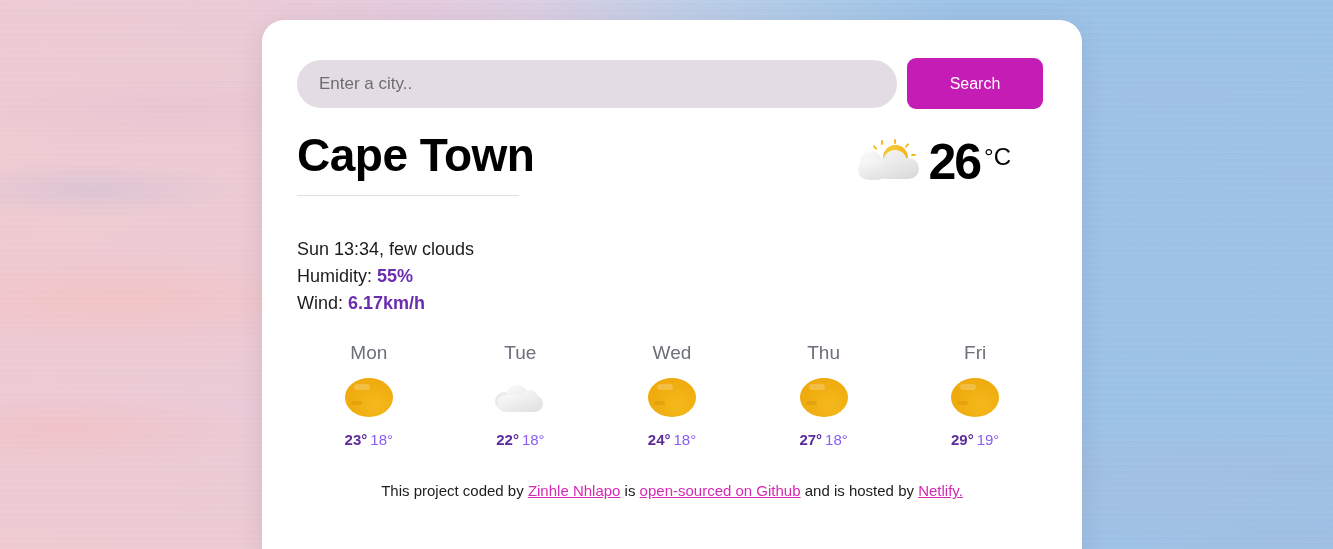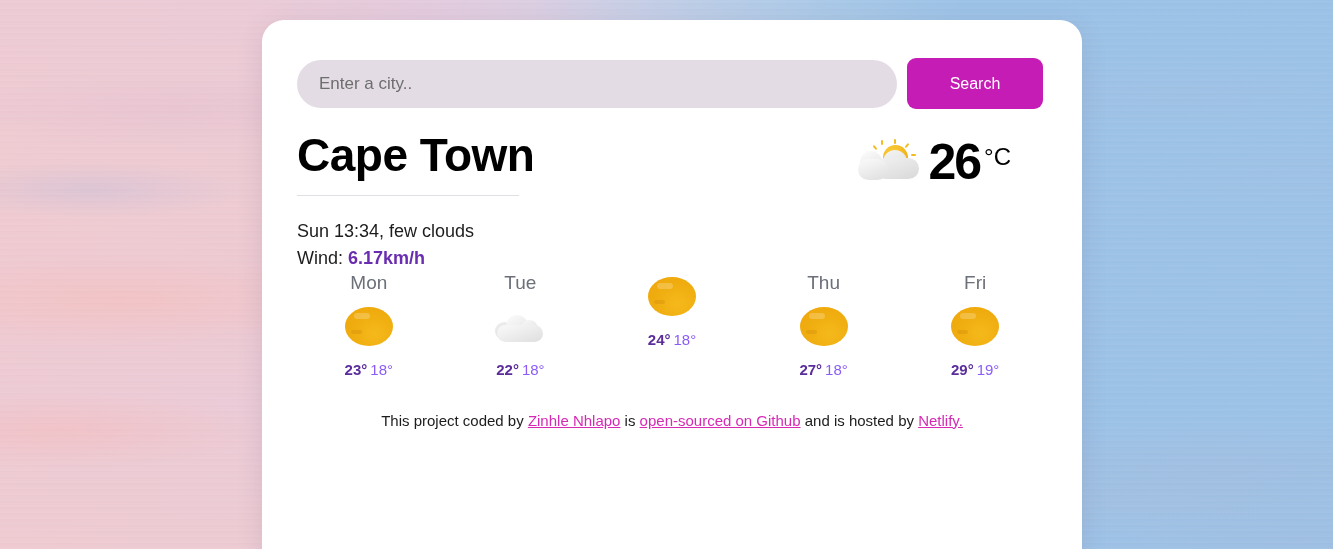"Sun 13:34, few clouds" #conditions { margin-top: 22px -> 40px }
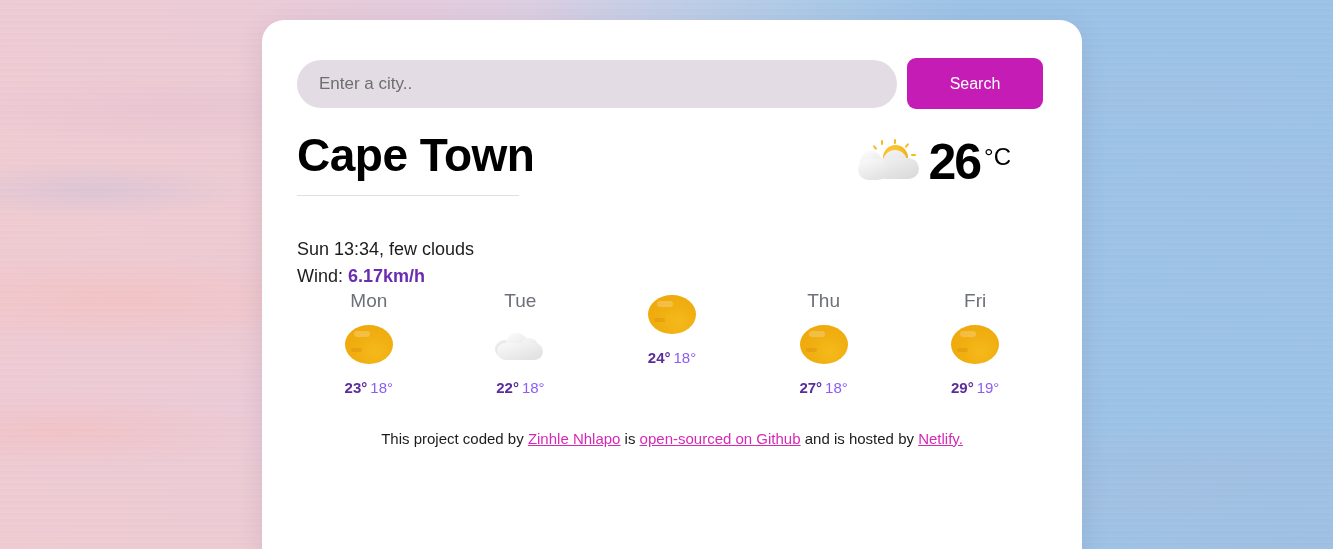"Humidity: 55%" div { html: none -> <div> <span>Humidity:</span> <span>55%</span> </div> }
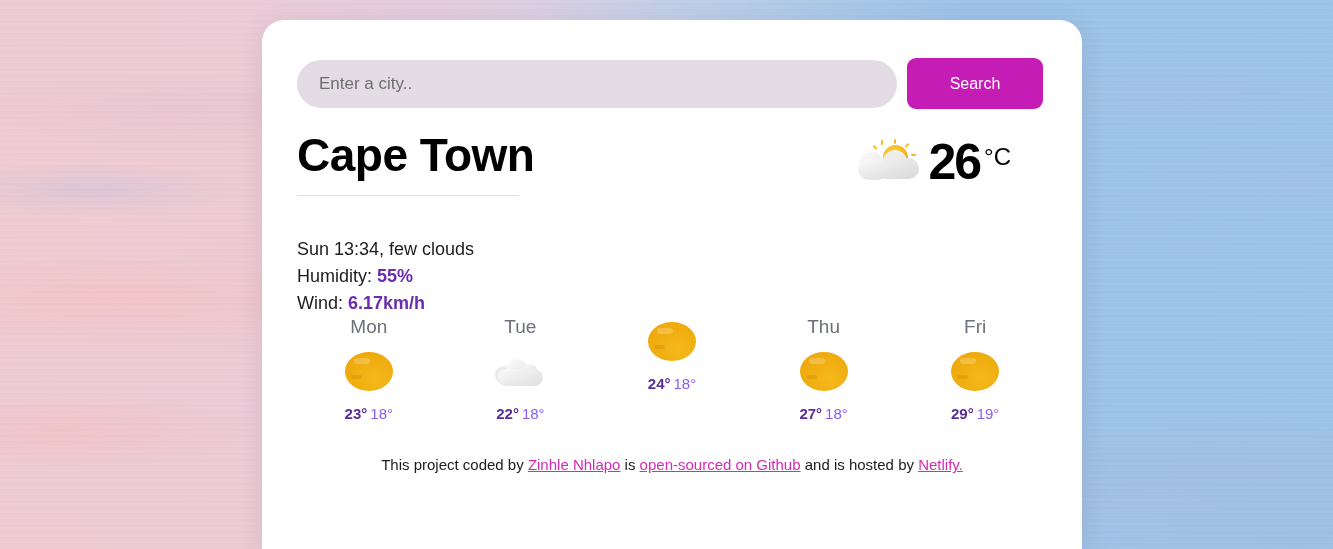"Mon" #forecast-row { margin-top: none -> 26px }
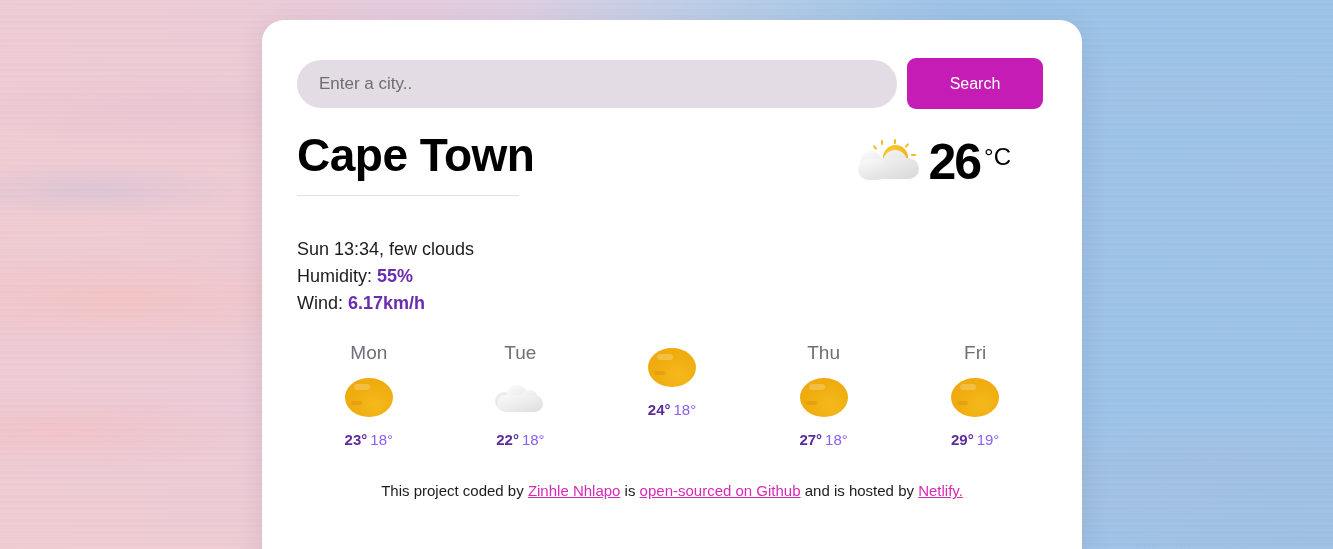"Wed" div.forecast-day-label { html: none -> <div>Wed</div> }
